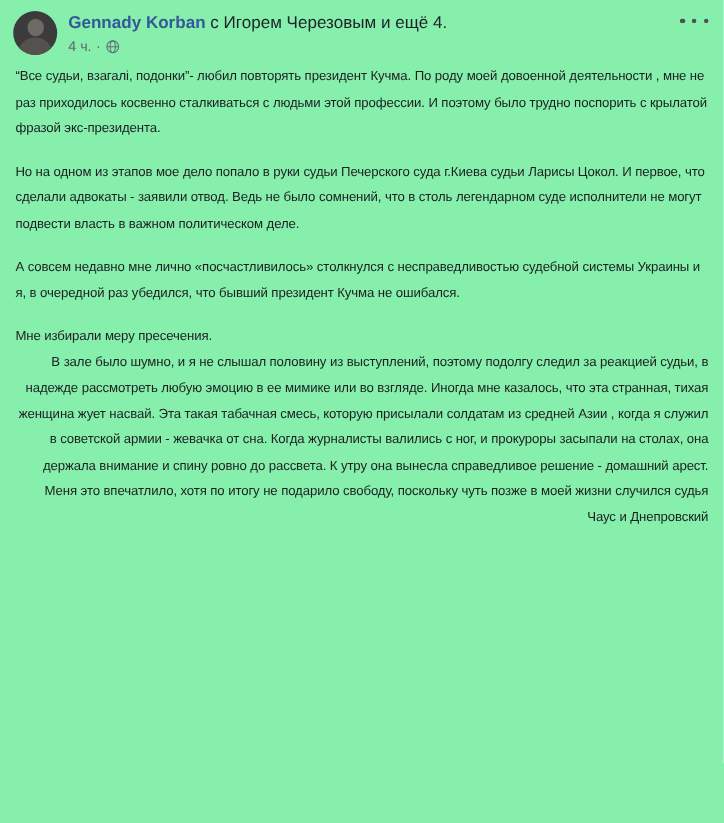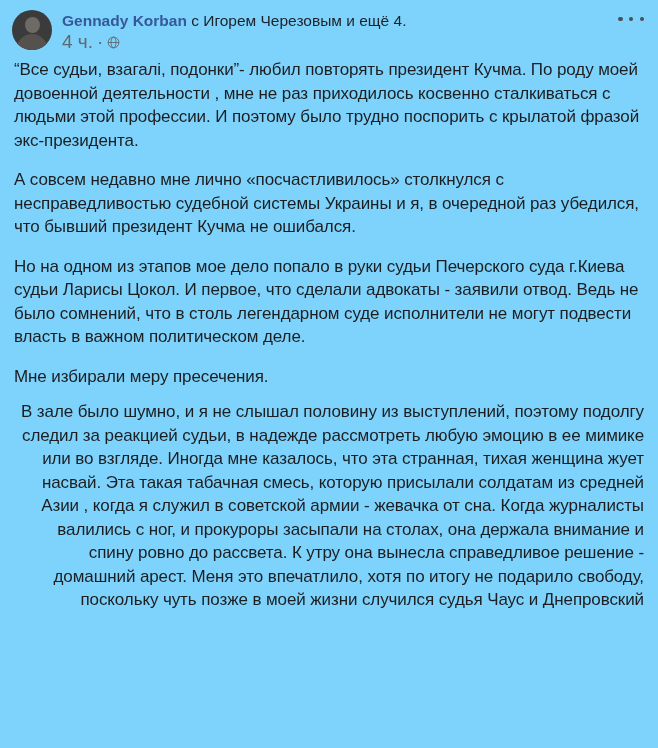"Gennady Korban с Игорем Черезовым" .post { background: #7dd3fc -> #86efac }
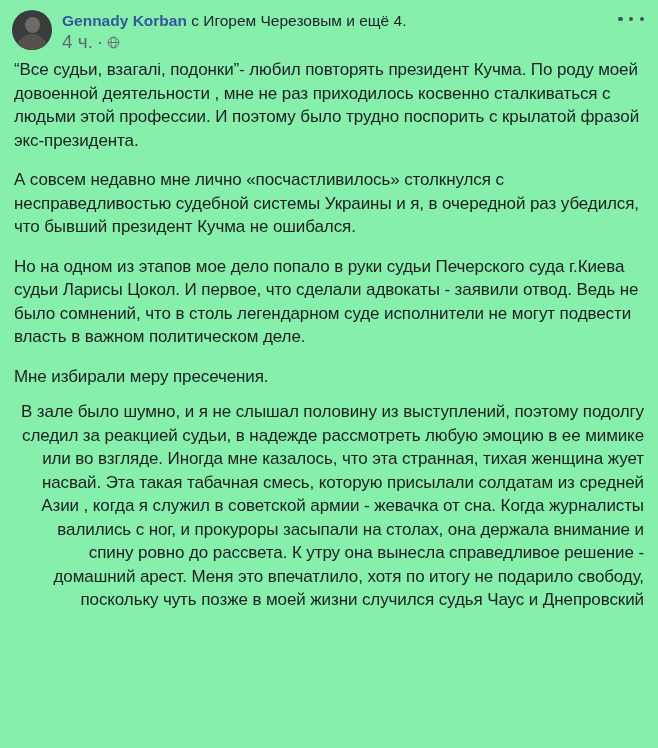"4 ч." .meta-line { font-size: 19px -> 13px }
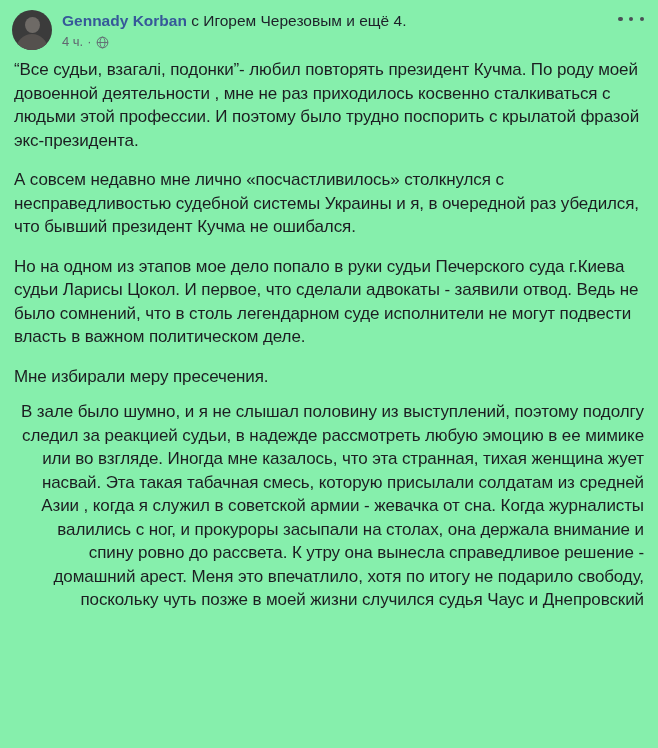"“Все судьи, взагалі, подонки”- любил" .post-body p { font-size: 17px -> 12px }
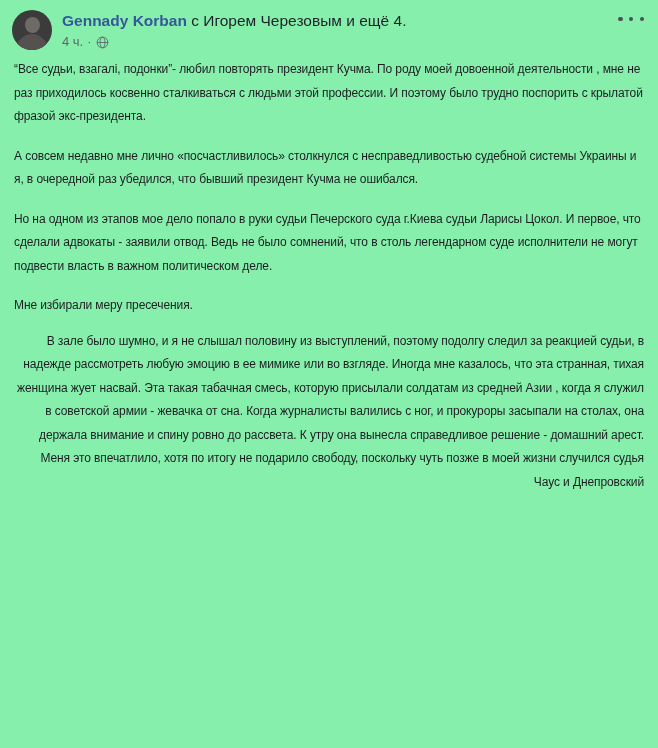"А совсем недавно мне лично" p { order: before "Но на одном из этапов" -> after "Но на одном из этапов" }
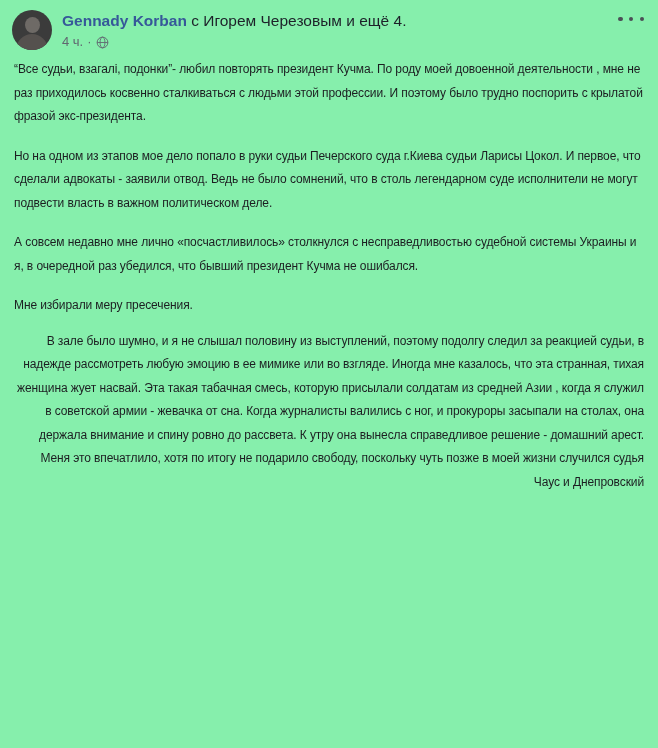"Мне избирали меру пресечения." .post-body p.tight { margin-bottom: 12px -> 0 }
